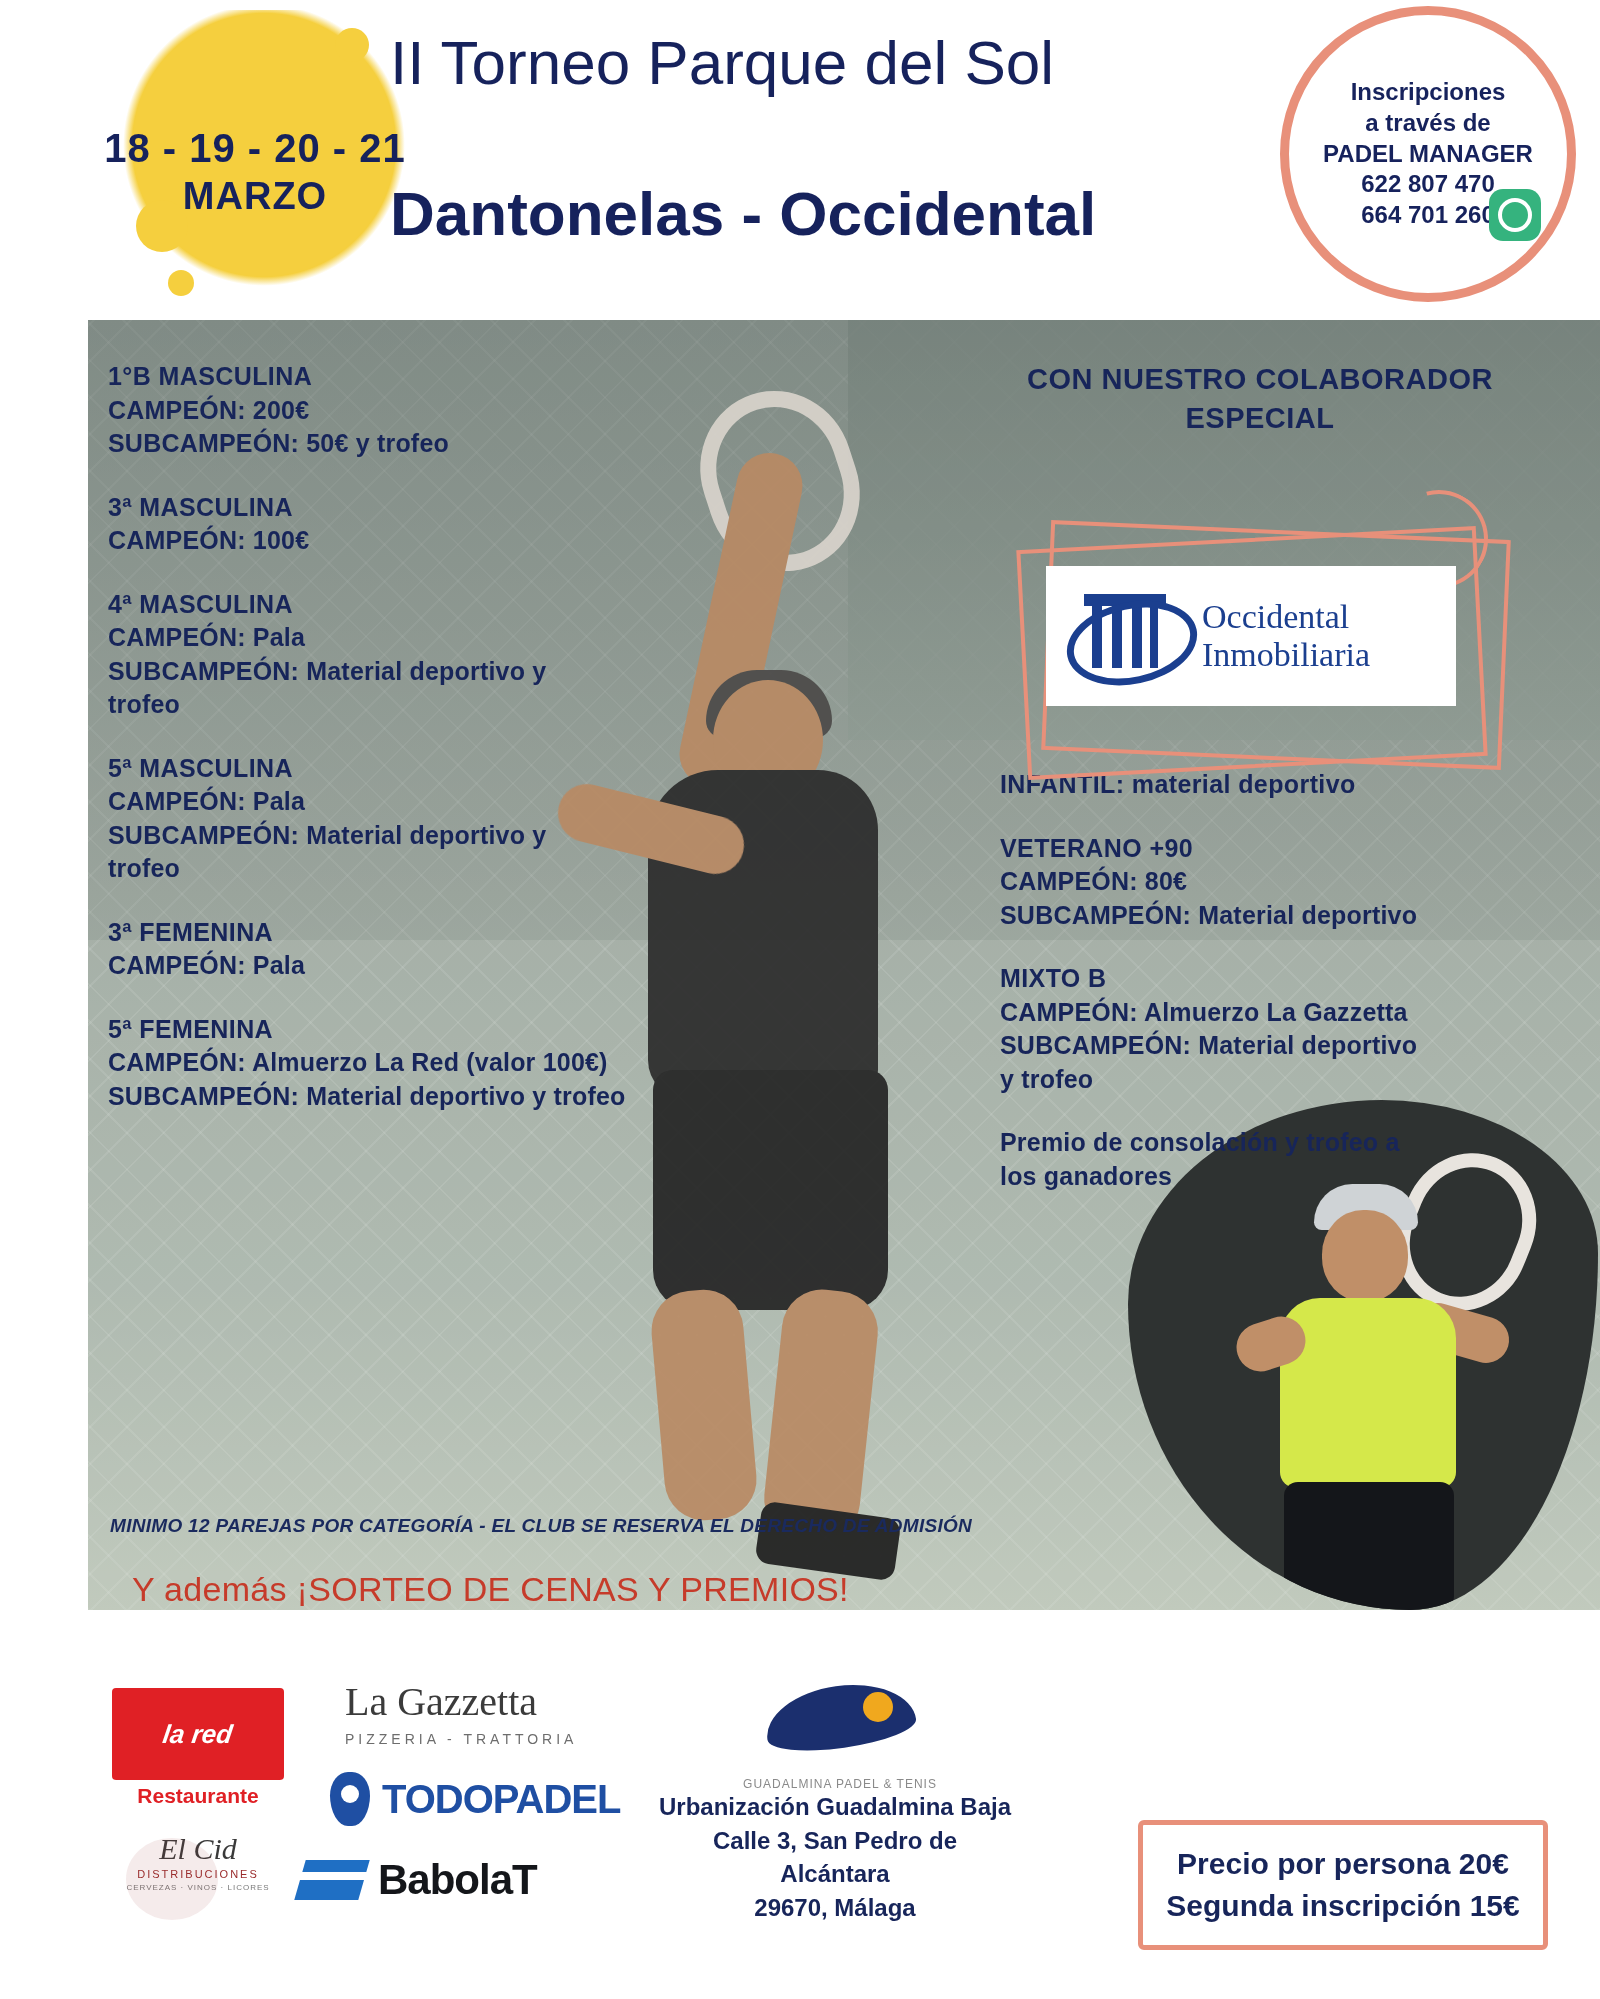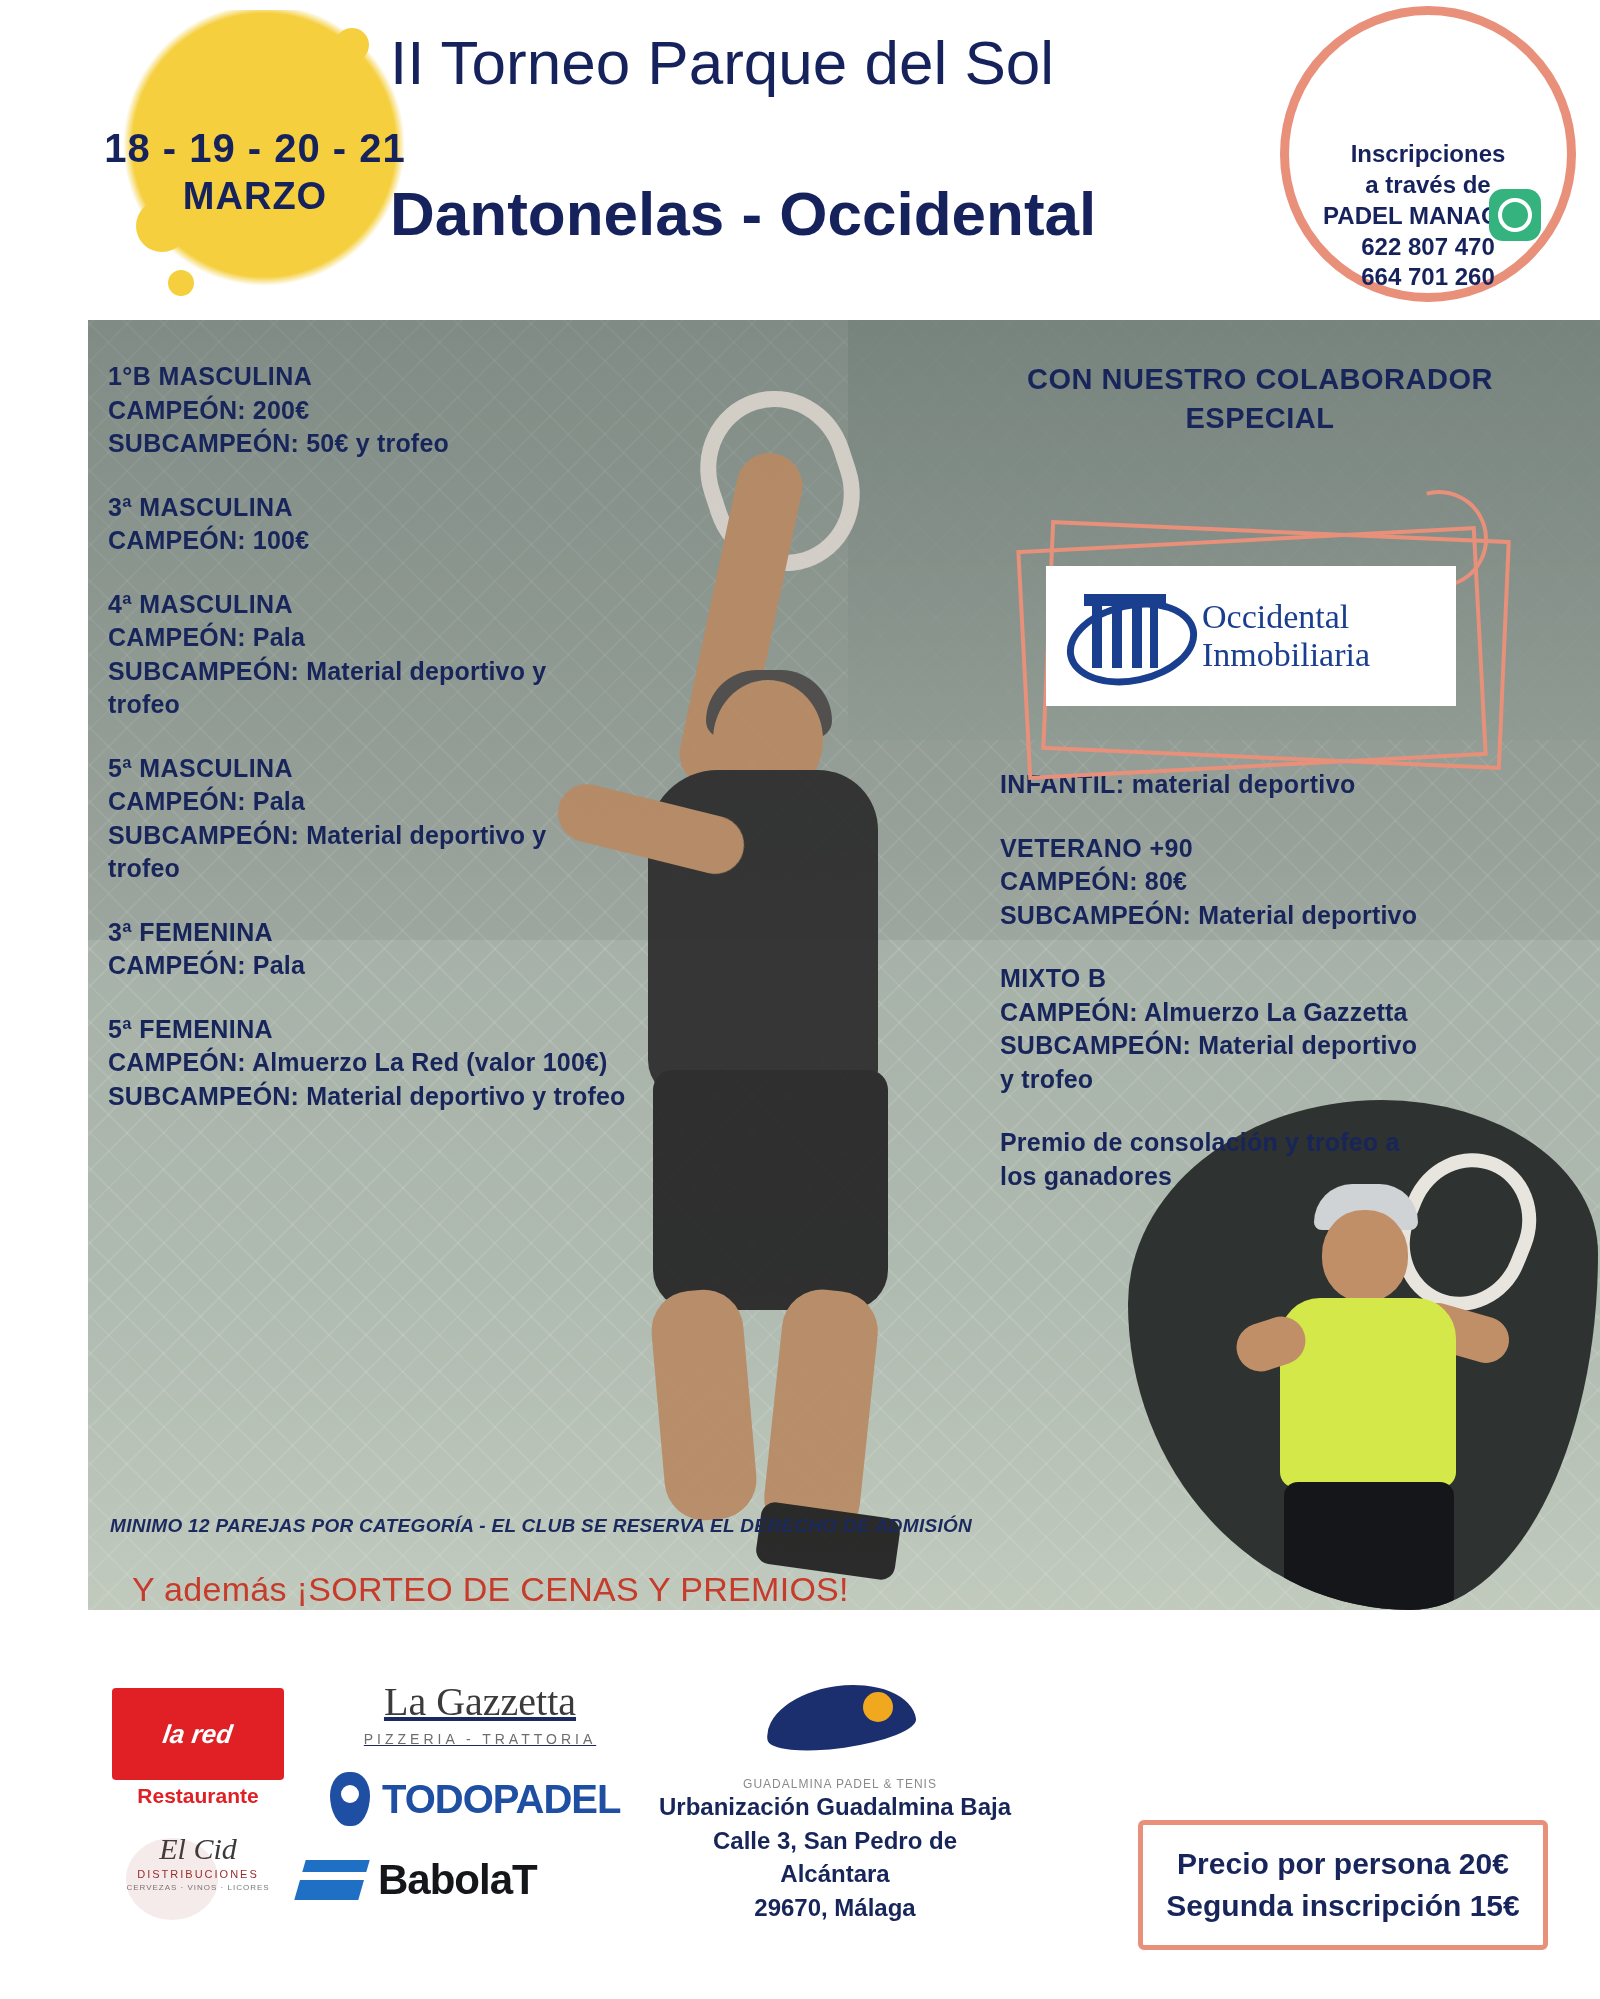"Inscripciones" .insc-circle { justify-content: flex-end -> center }
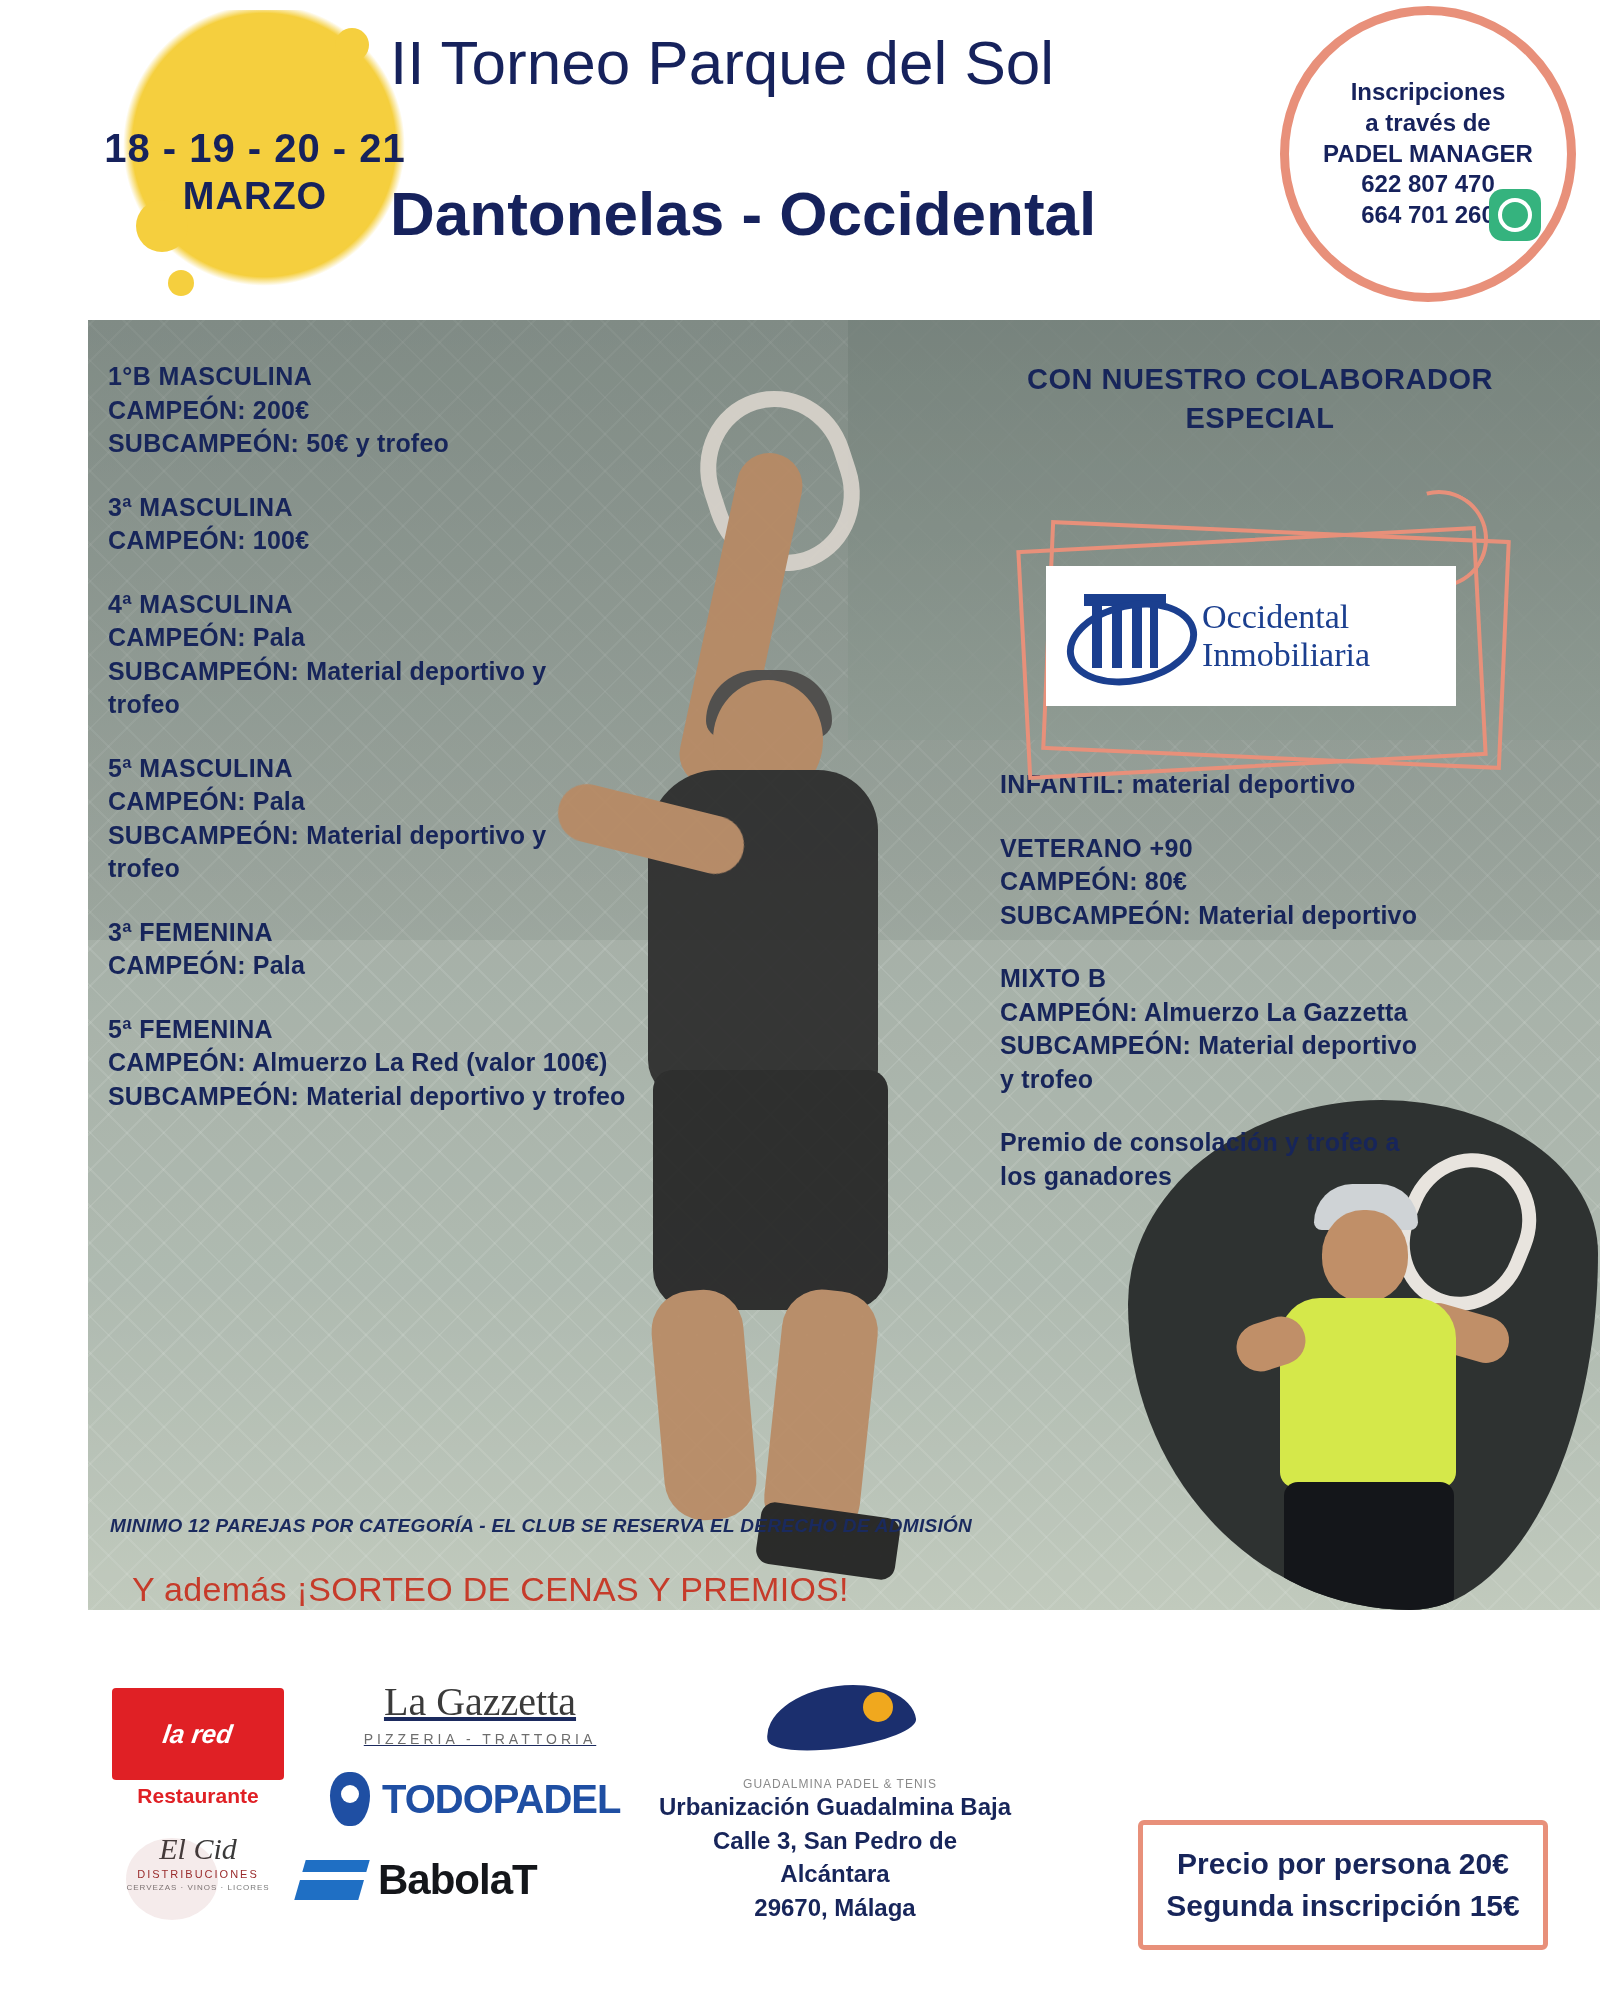"La Gazzetta" .gazzetta { text-align: center -> left; text-decoration: underline -> none }
